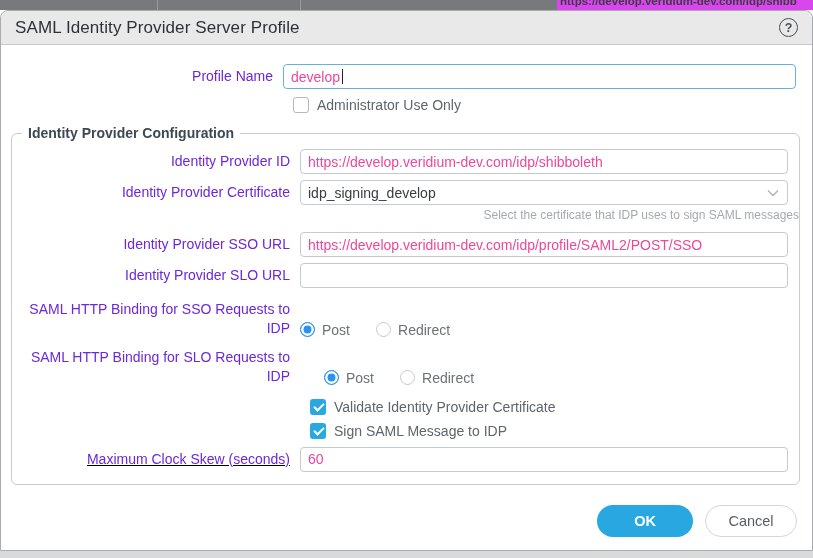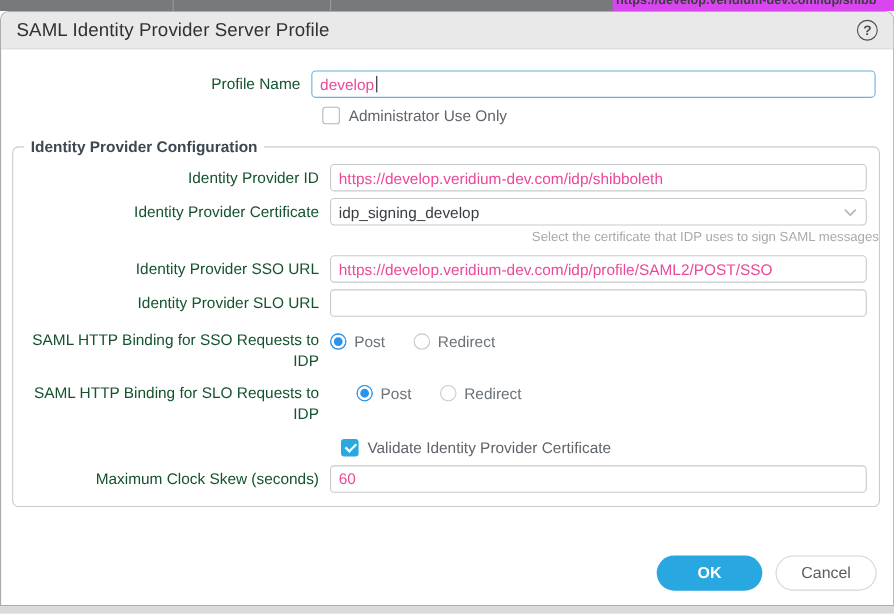"Profile Name" .lbl { color: #14532d -> #6d28d9 }
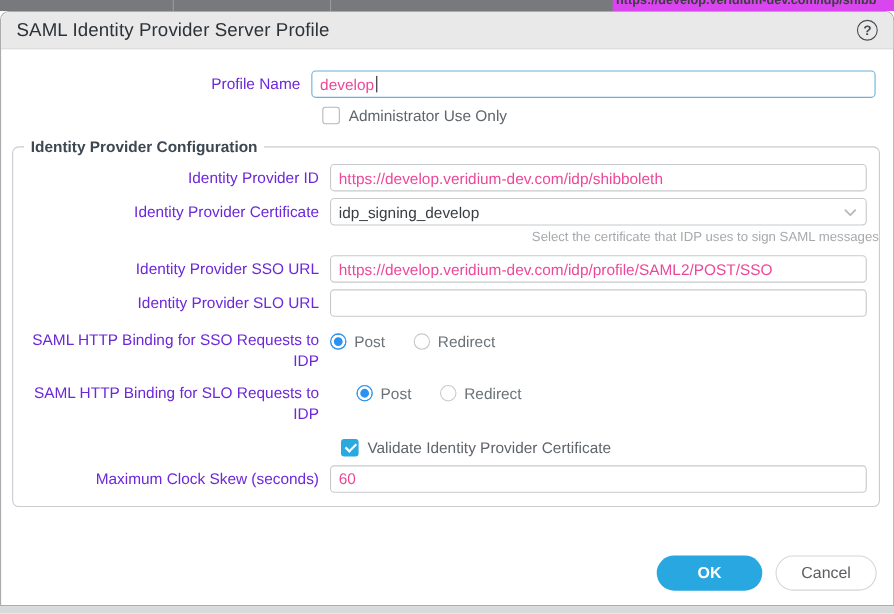"SAML HTTP Binding for SSO" .radio-row { align-items: flex-start -> flex-end }
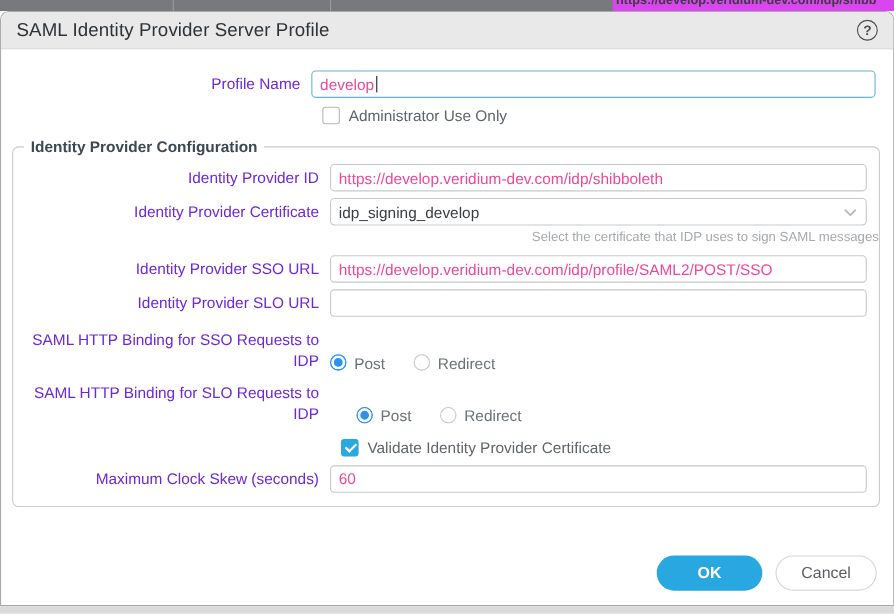"Sign SAML Message to IDP" div.check-row { html: none -> <div> <span></span> <span>Sign SAML Message to IDP</span> </div> }
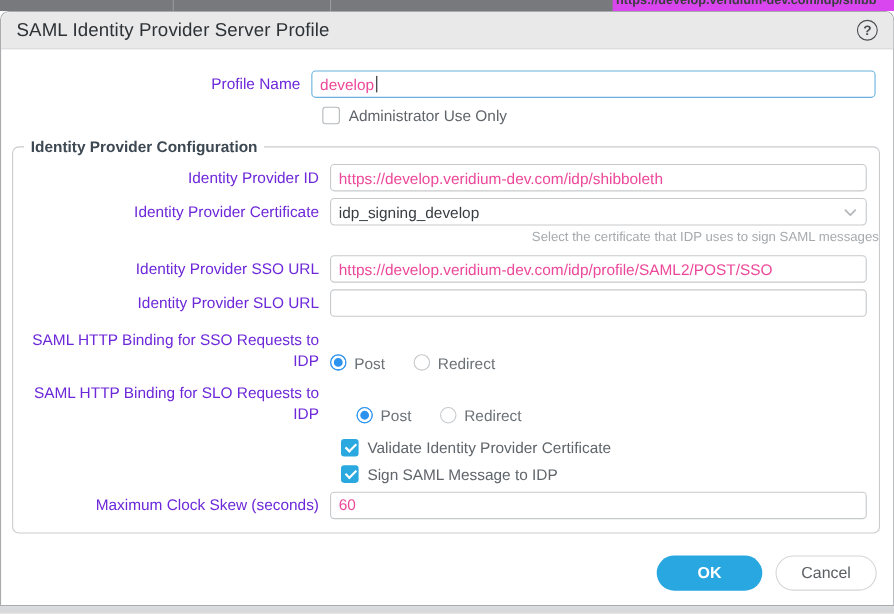"Maximum Clock Skew (seconds)" div.row { text-decoration: none -> underline }
